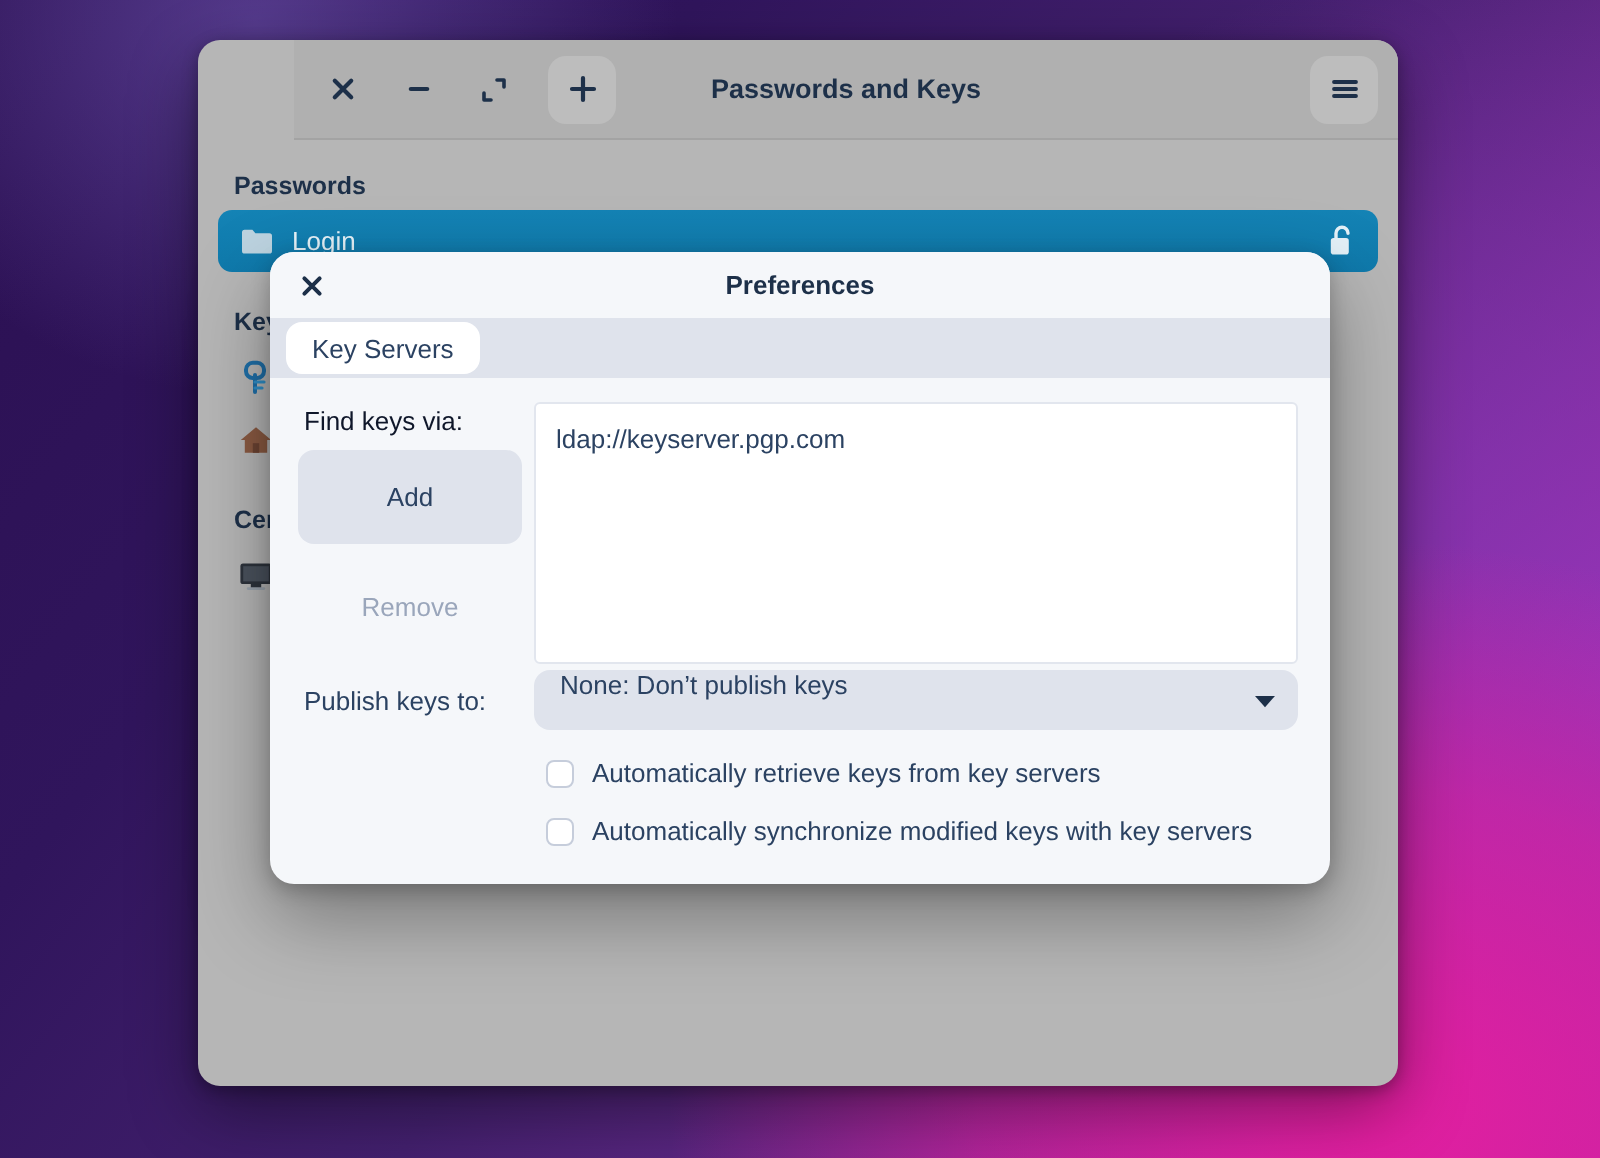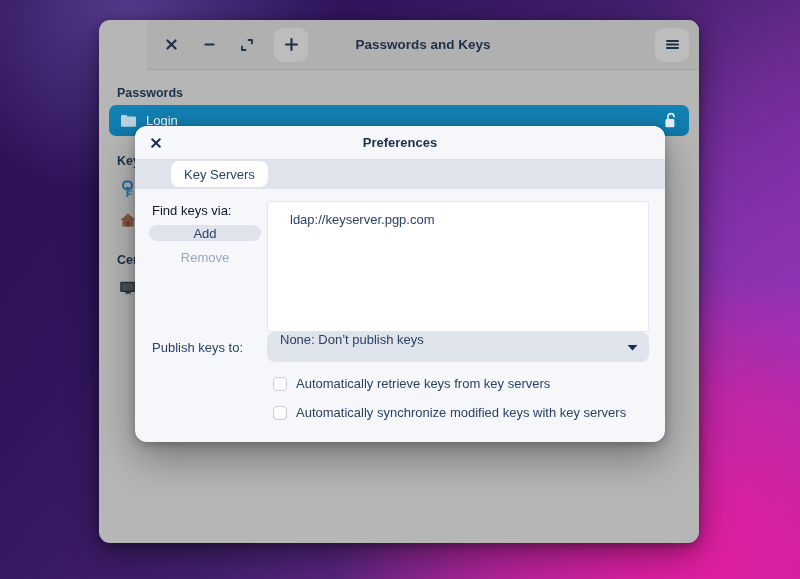"Key Servers" .tab.active { margin-left: 28px -> none }
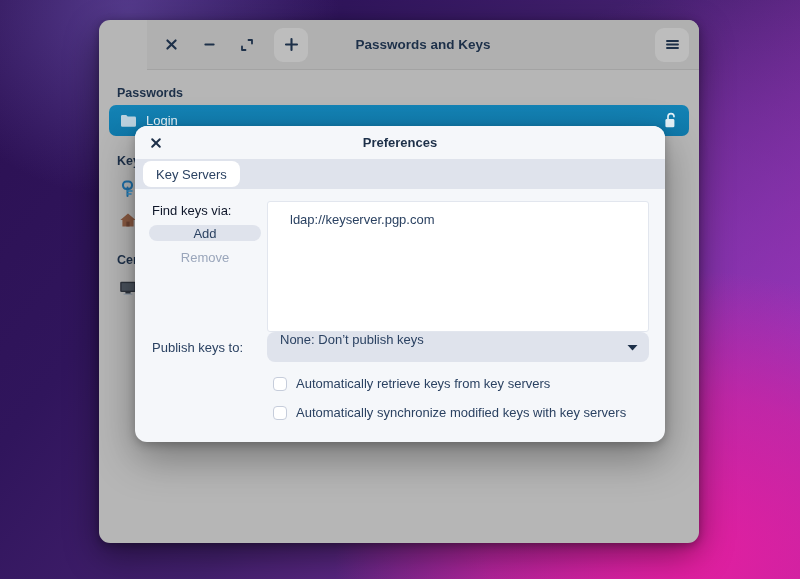"ldap://keyserver.pgp.com" #server-list { padding: 8px 22px -> 8px 10px }
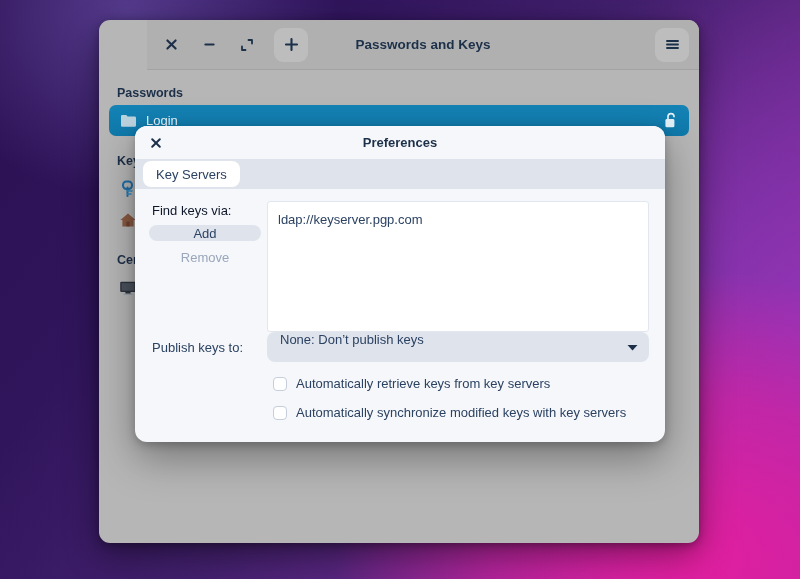"Add" .btn { height: 16px -> 47px }
